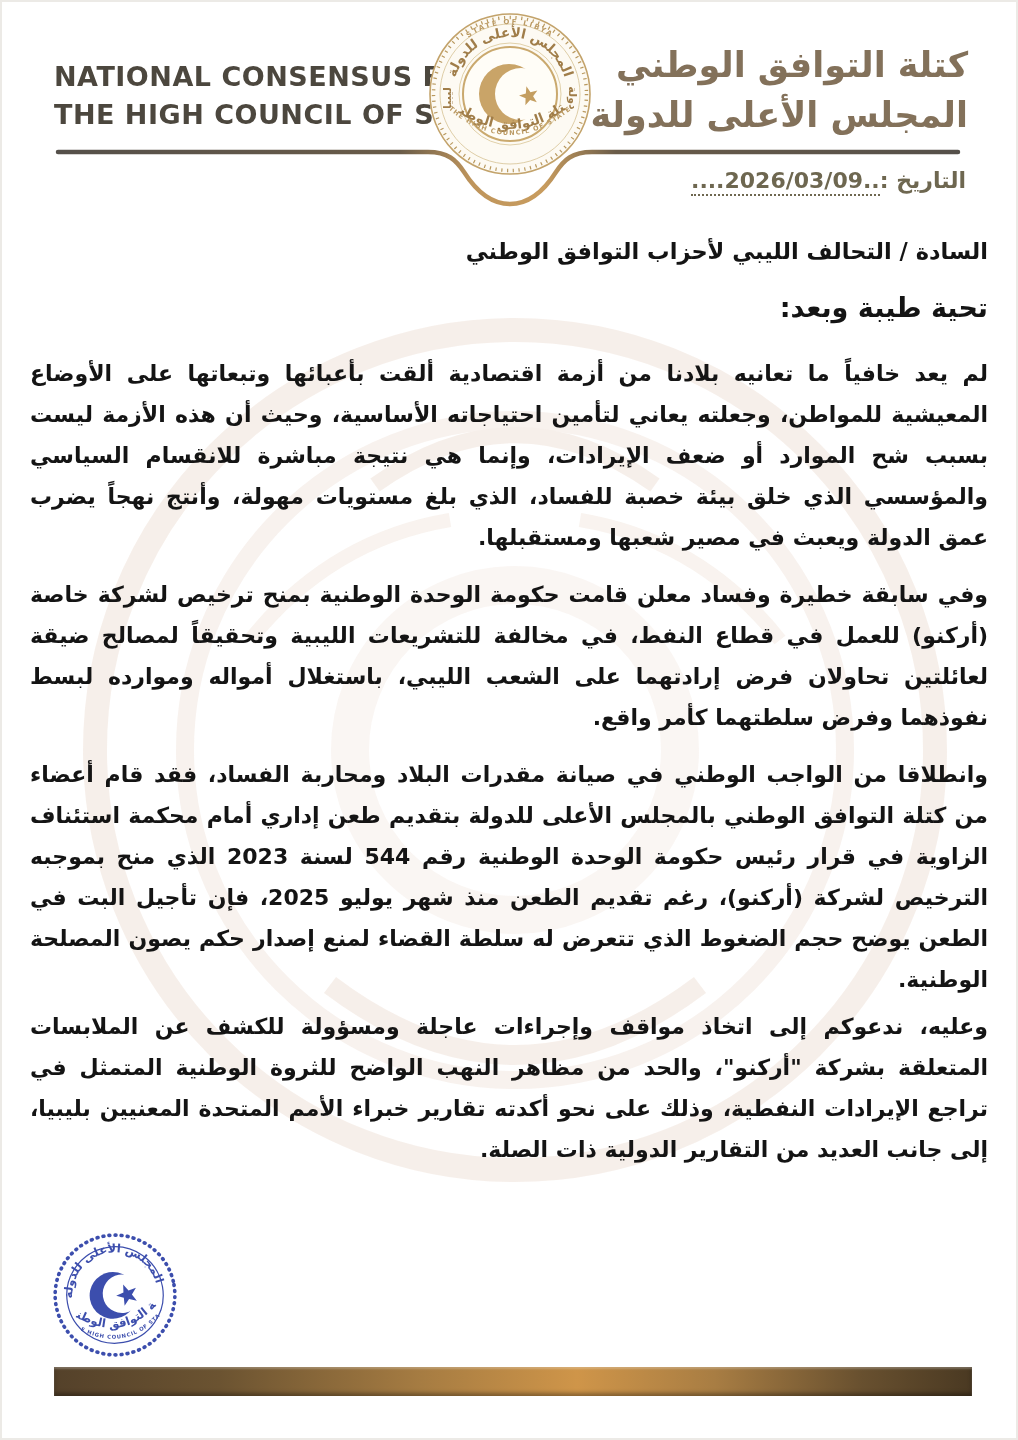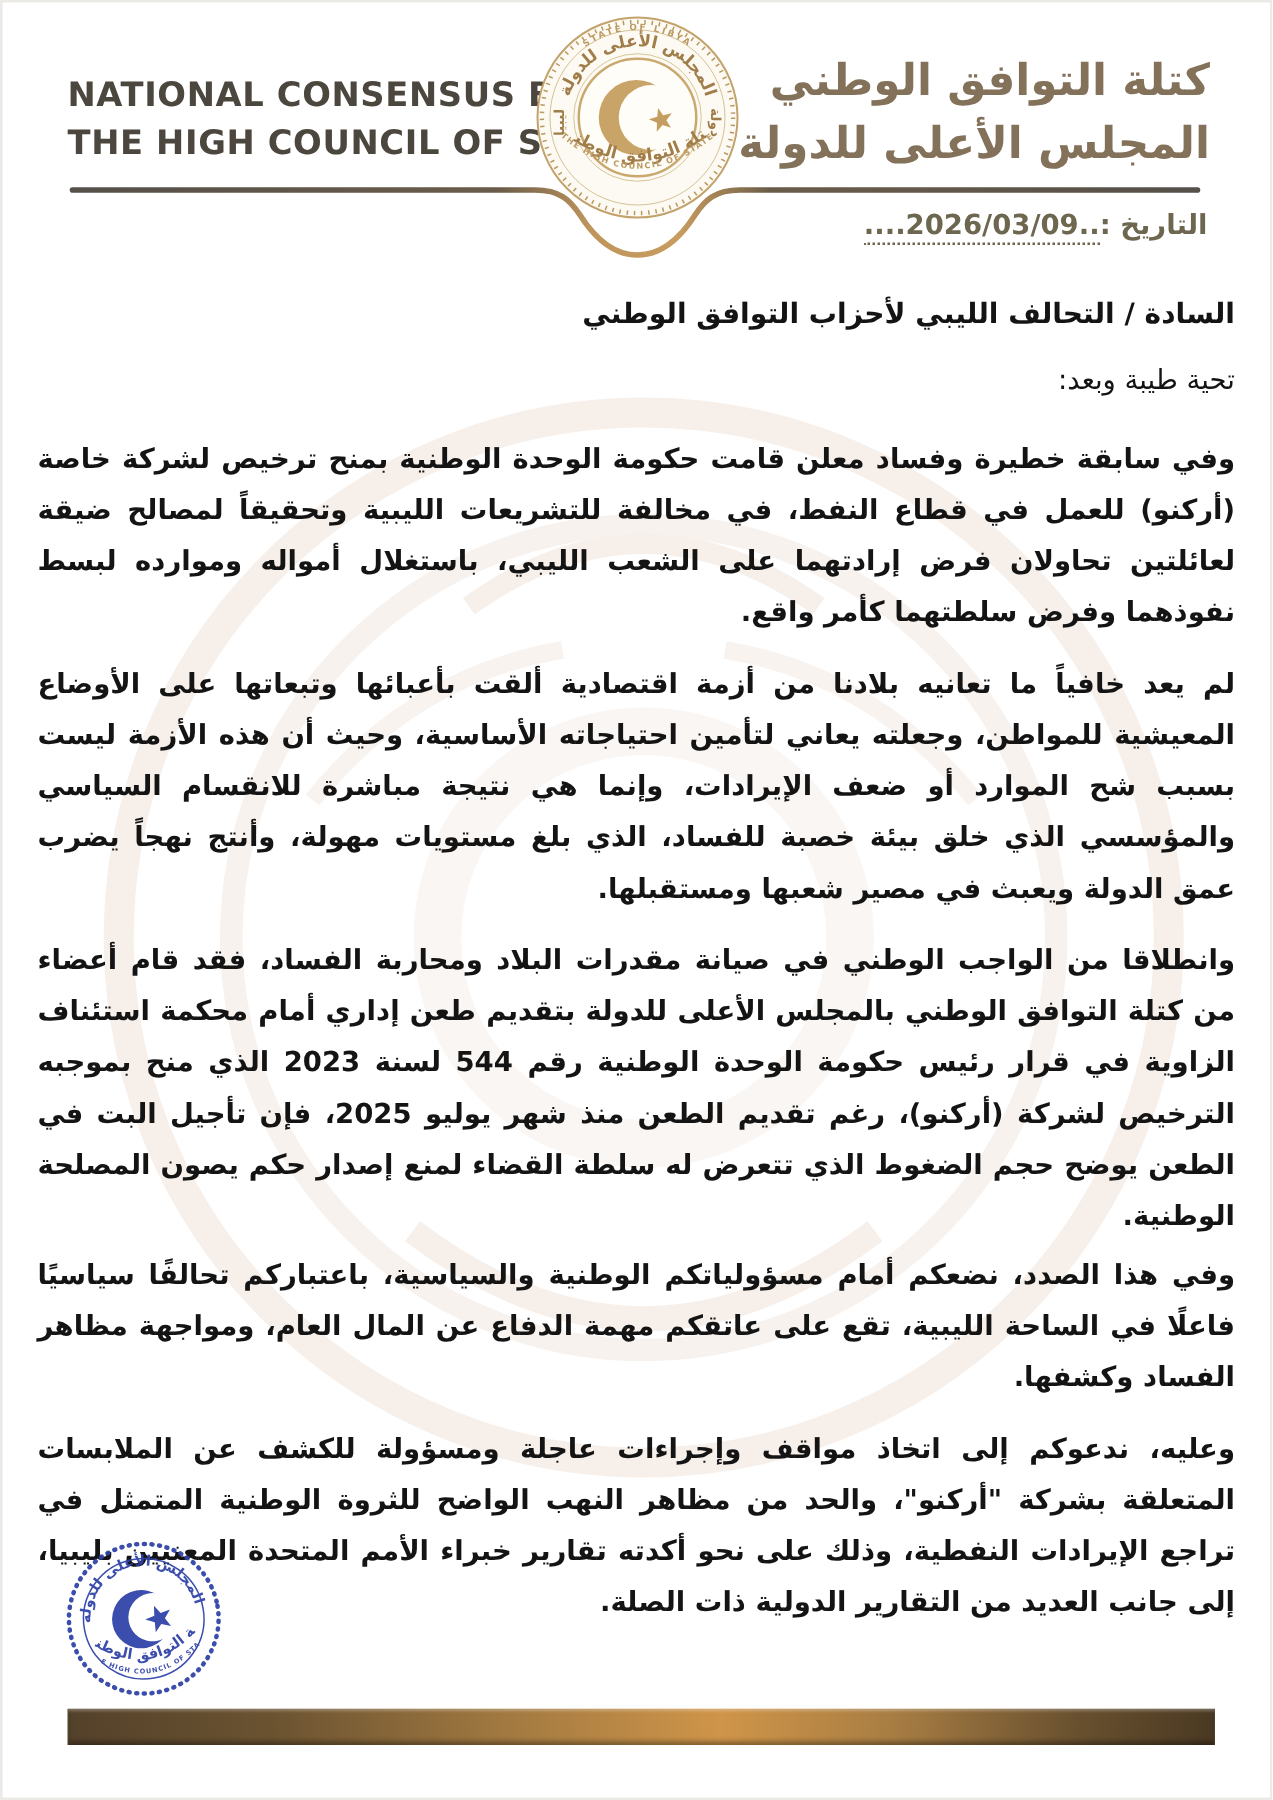"تحية طيبة وبعد:" .greeting { font-size: 22px -> 27px; font-weight: normal -> bold }
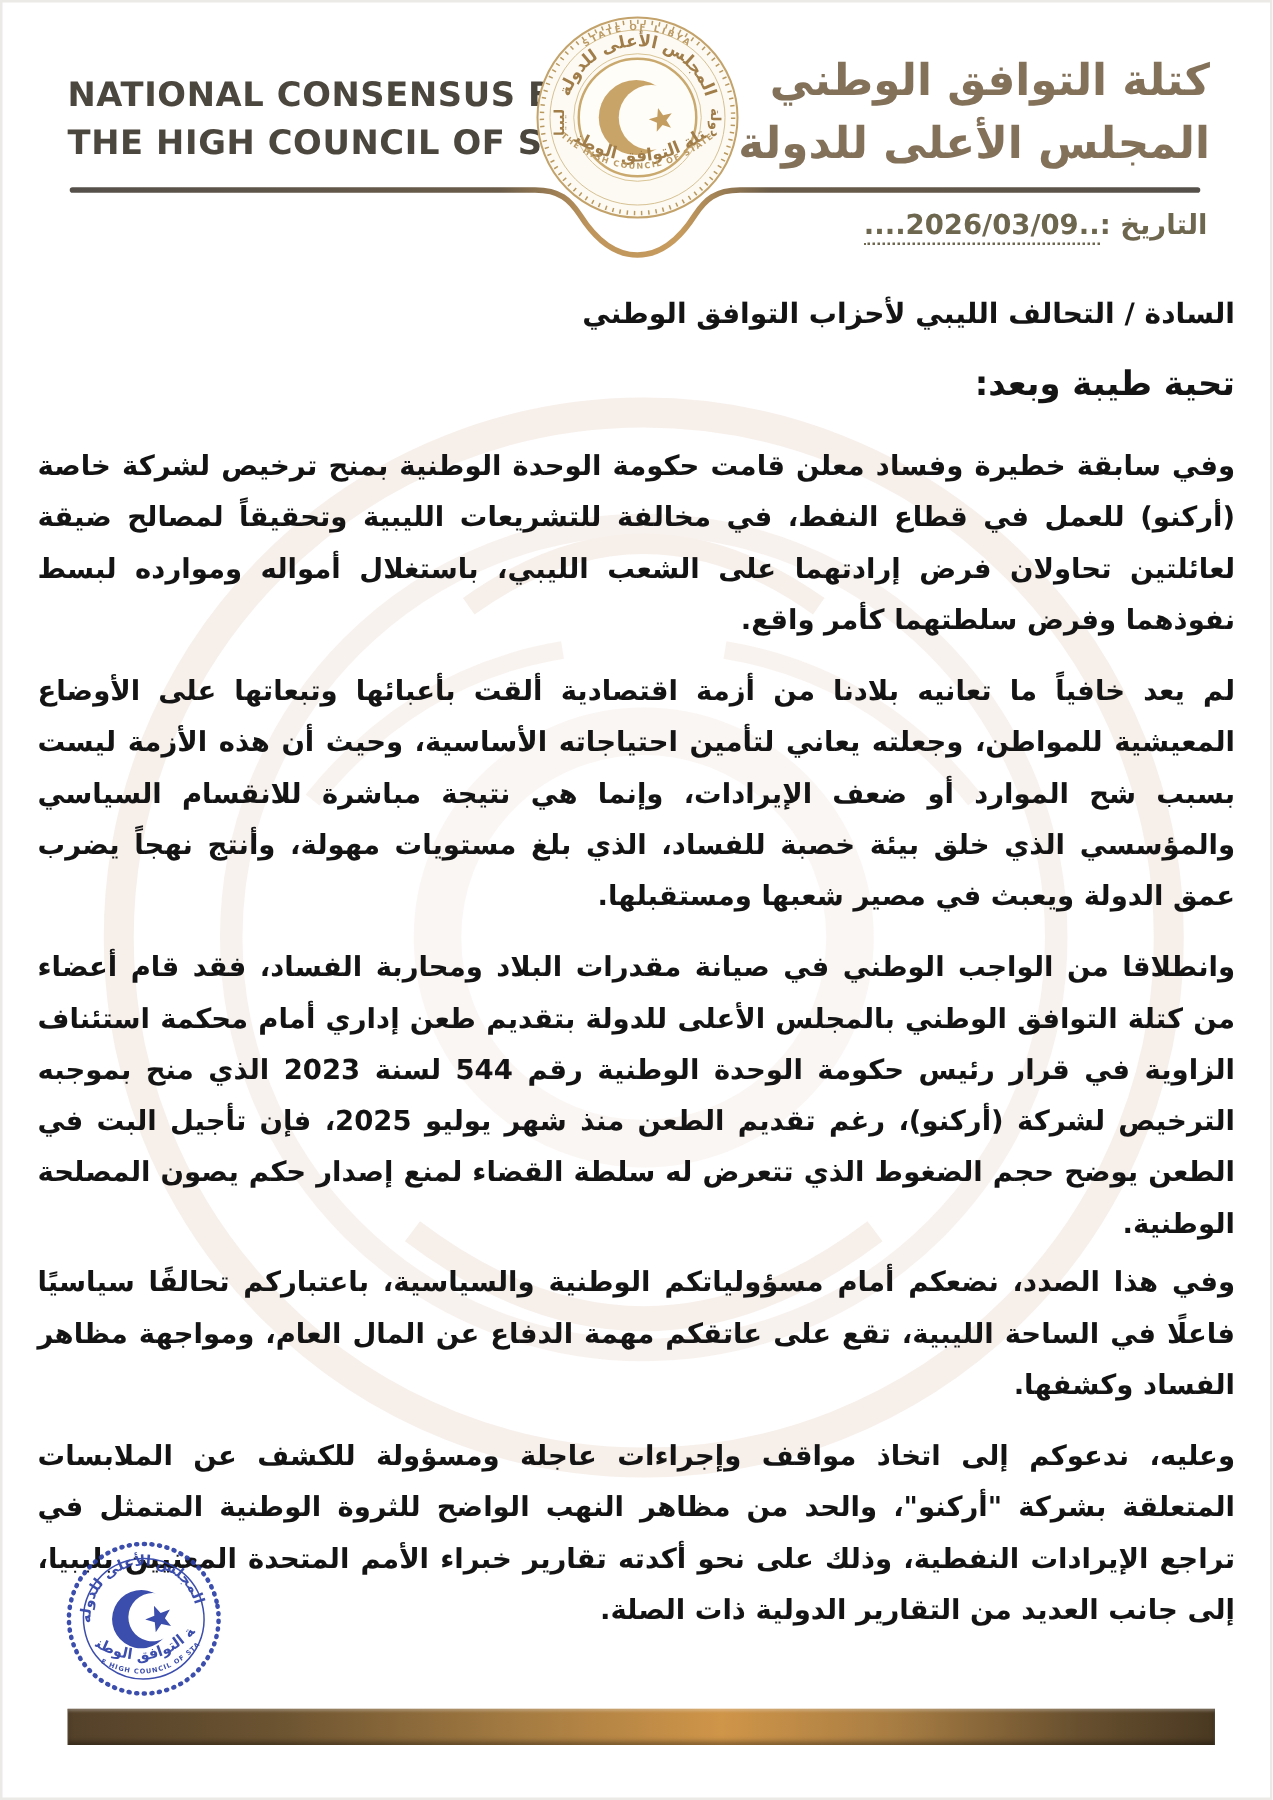"وفي سابقة خطيرة وفساد معلن" p.para { order: before "لم يعد خافياً ما تعانيه" -> after "لم يعد خافياً ما تعانيه" }
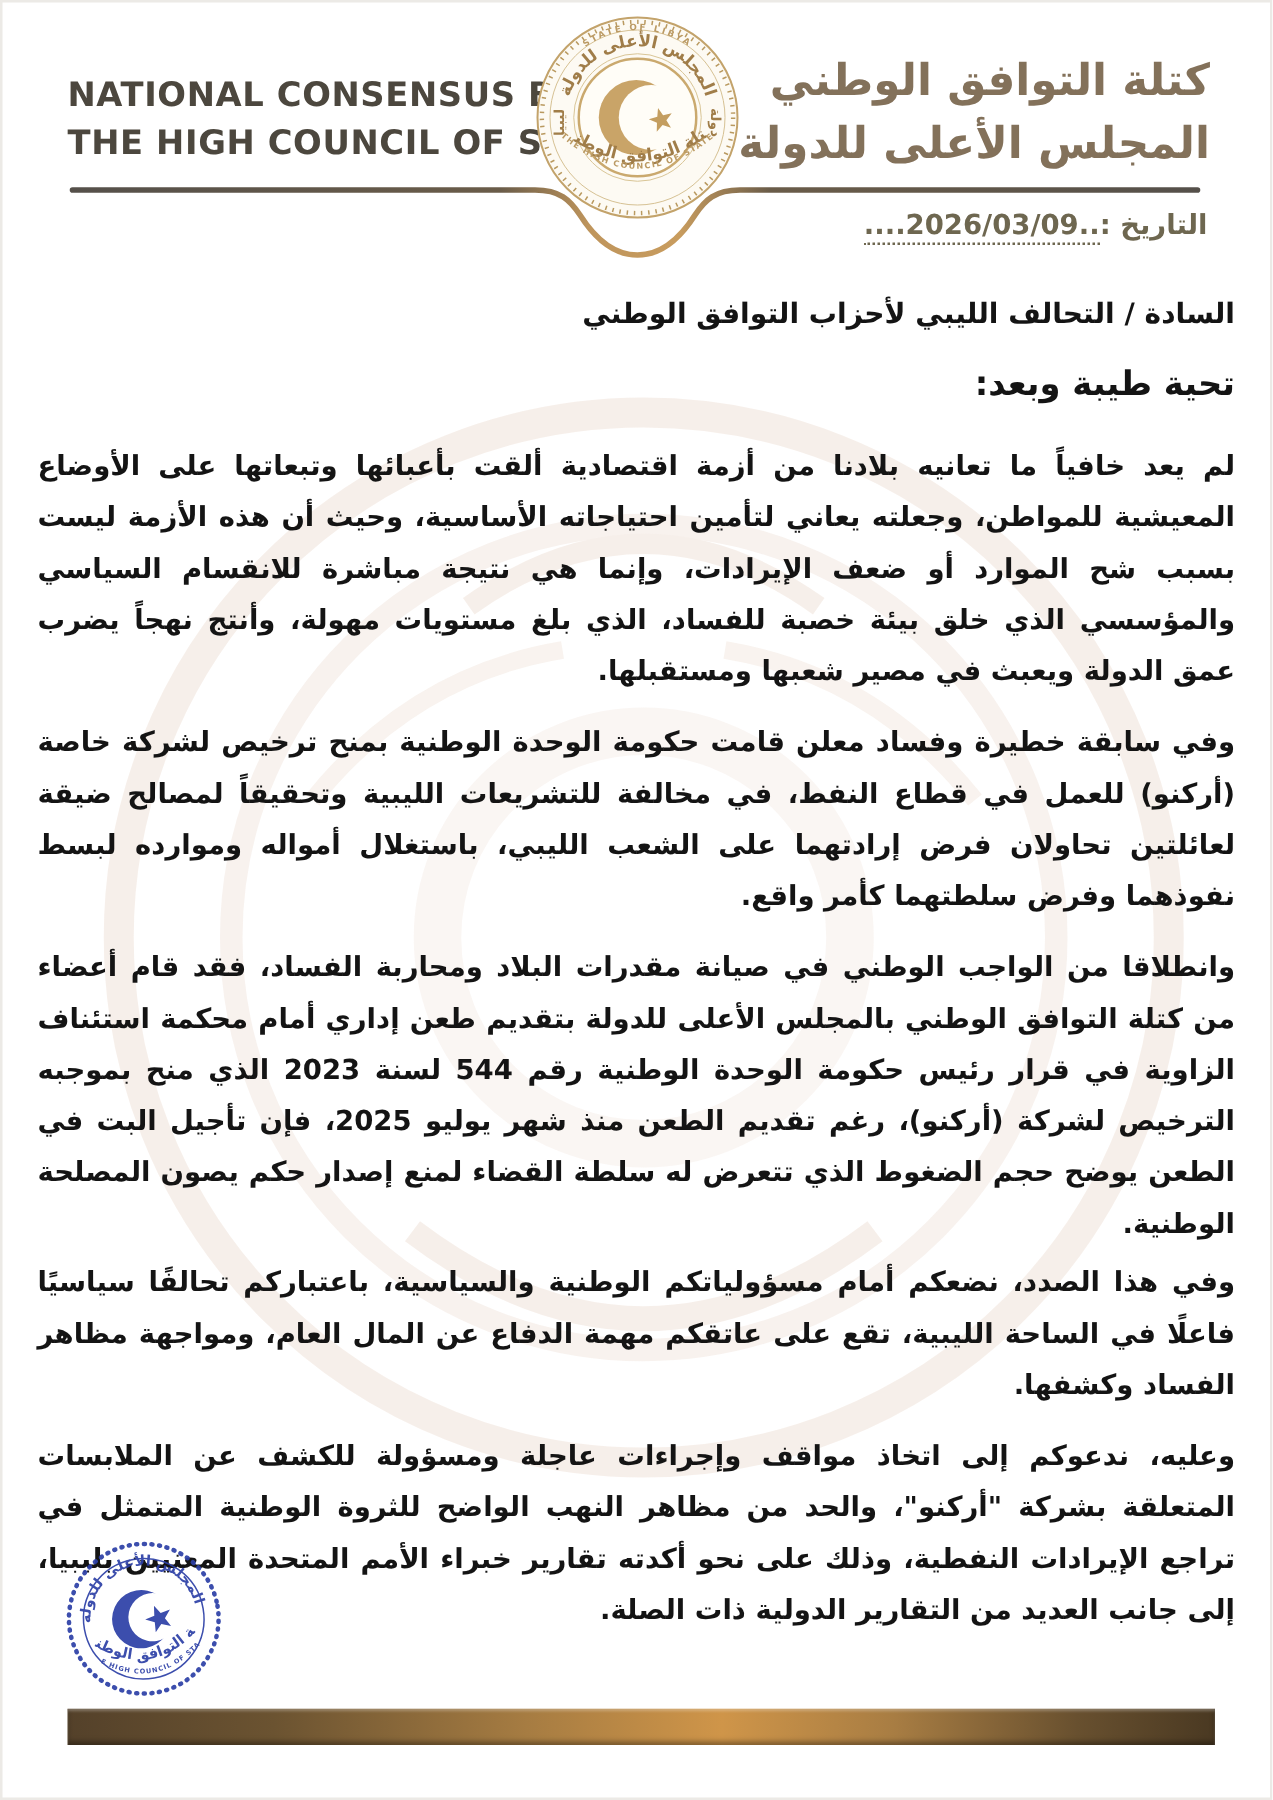"وفي هذا الصدد، نضعكم أمام" p.para { html: <p>وفي هذا الصدد، نضعكم أمام مسؤولياتكم الوطنية والسياسية، باعتباركم تحالفًا سياسيًا فاعلًا في الساحة الليبية، تقع على عاتقكم مهمة الدفاع عن المال العام، ومواجهة مظاهر الفساد وكشفها.</p> -> none }
